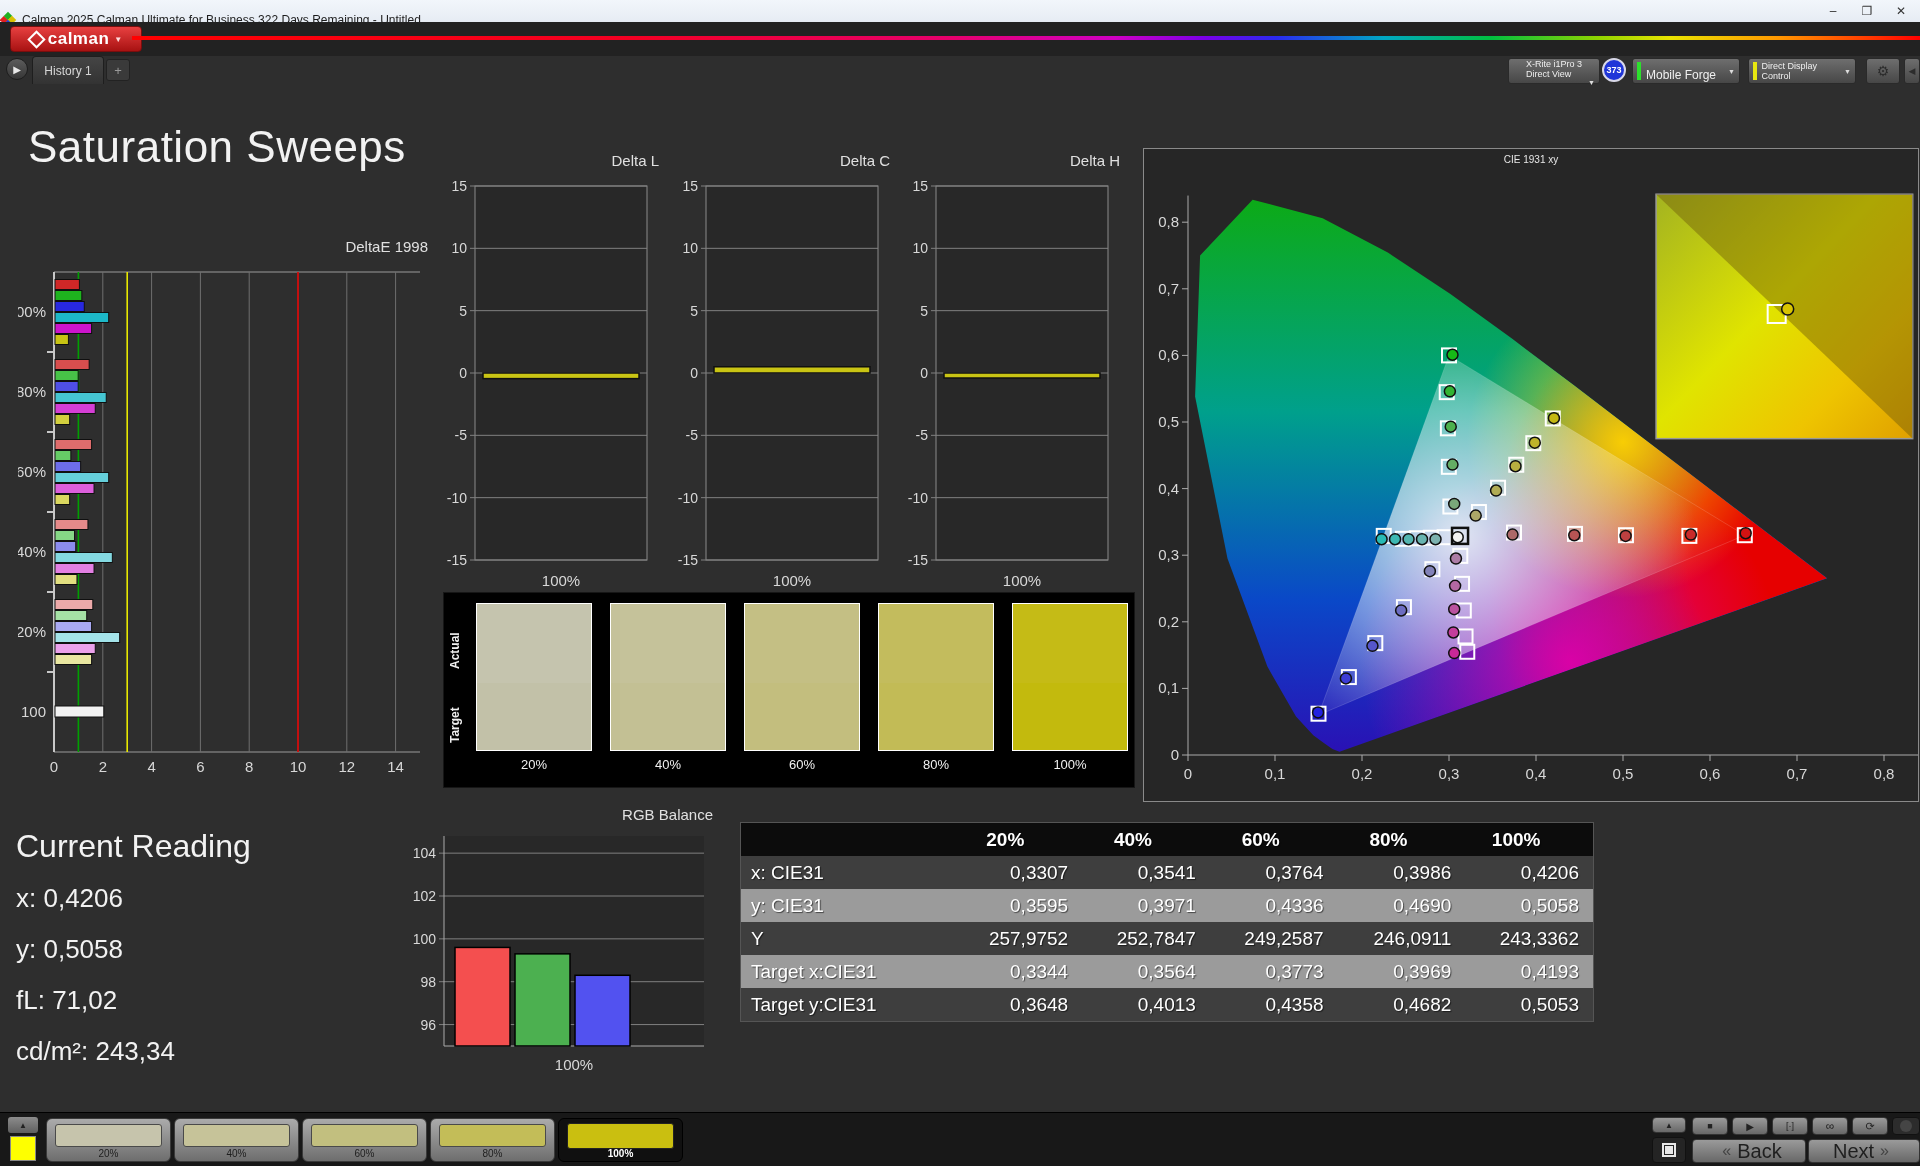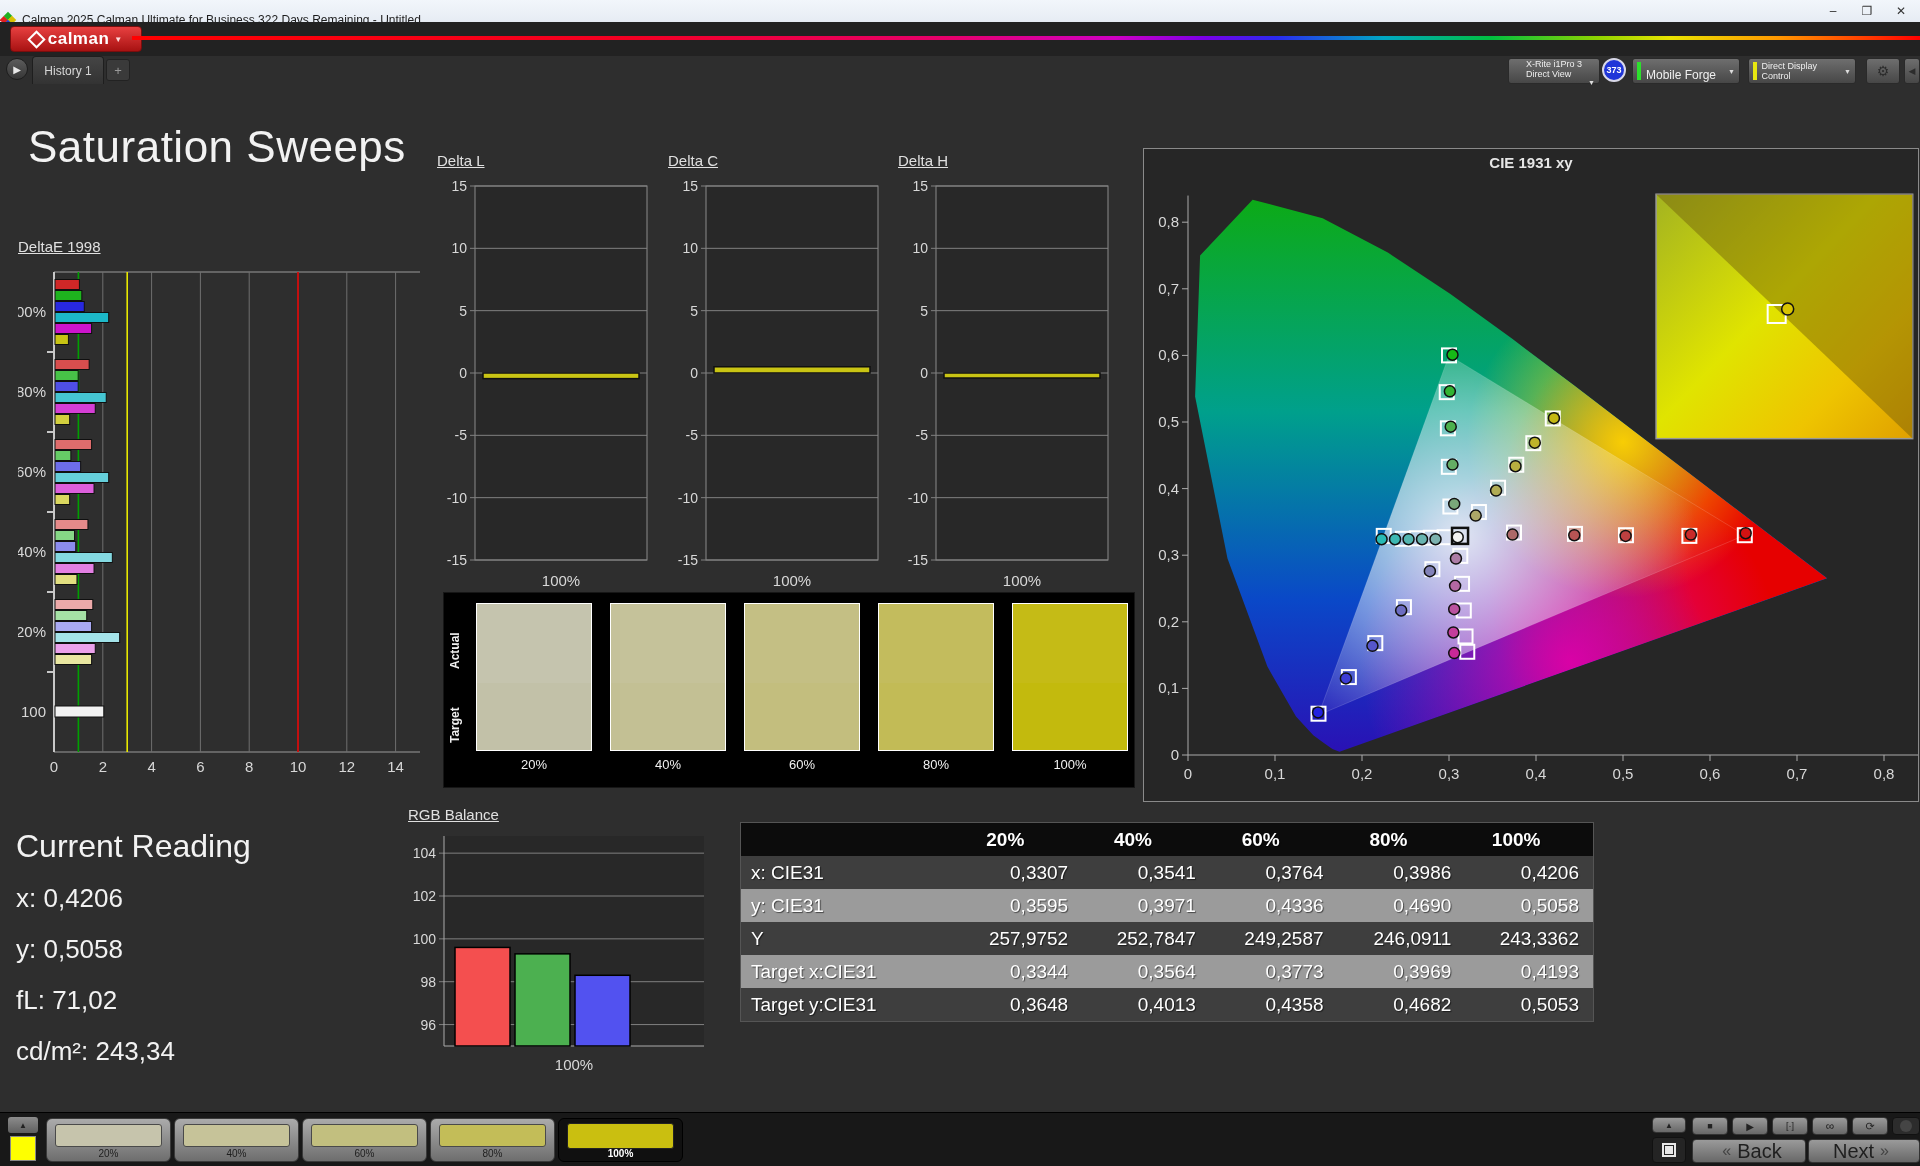"Delta L" .chart-title { text-align: left -> right; text-decoration: underline -> none }
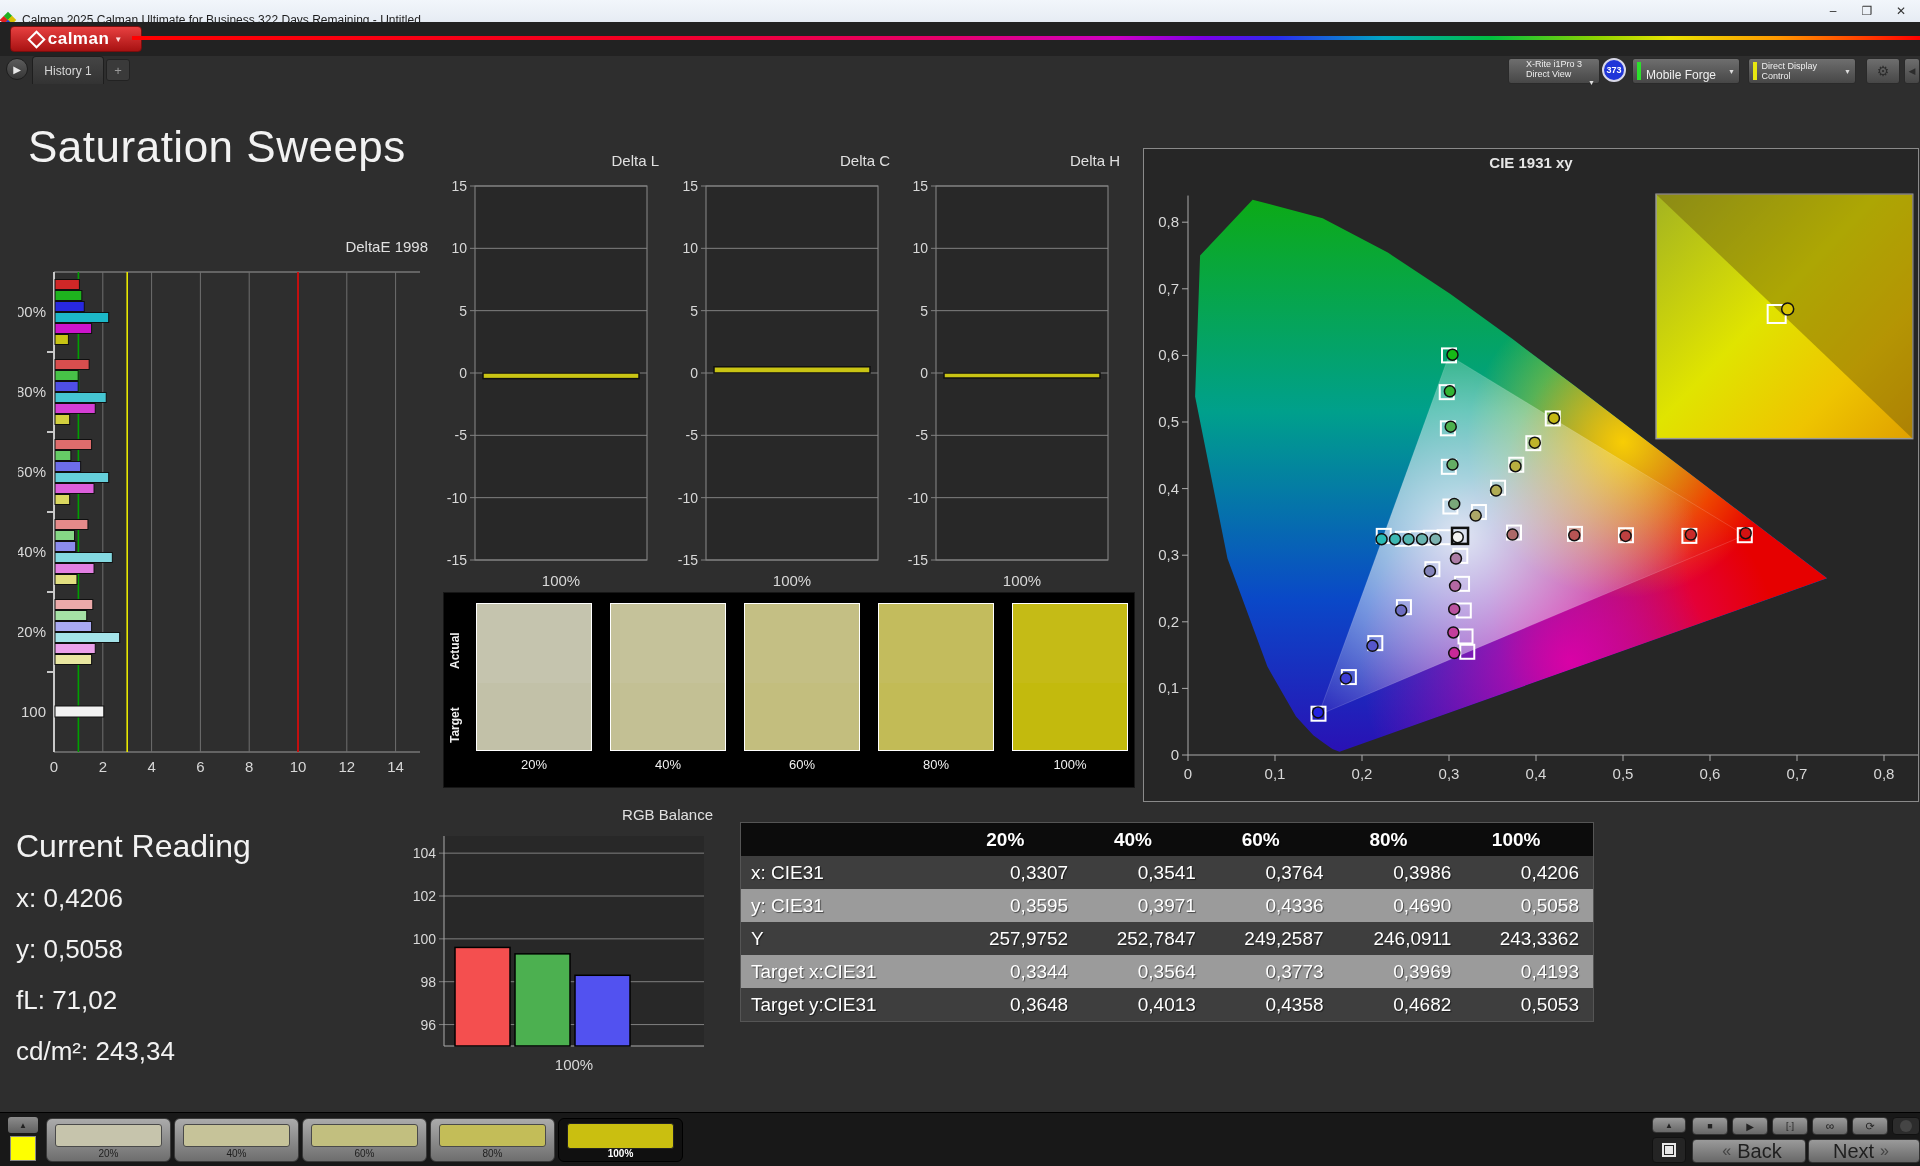"CIE 1931 xy" .cie-title { font-size: 15px -> 10px; font-weight: bold -> none }
